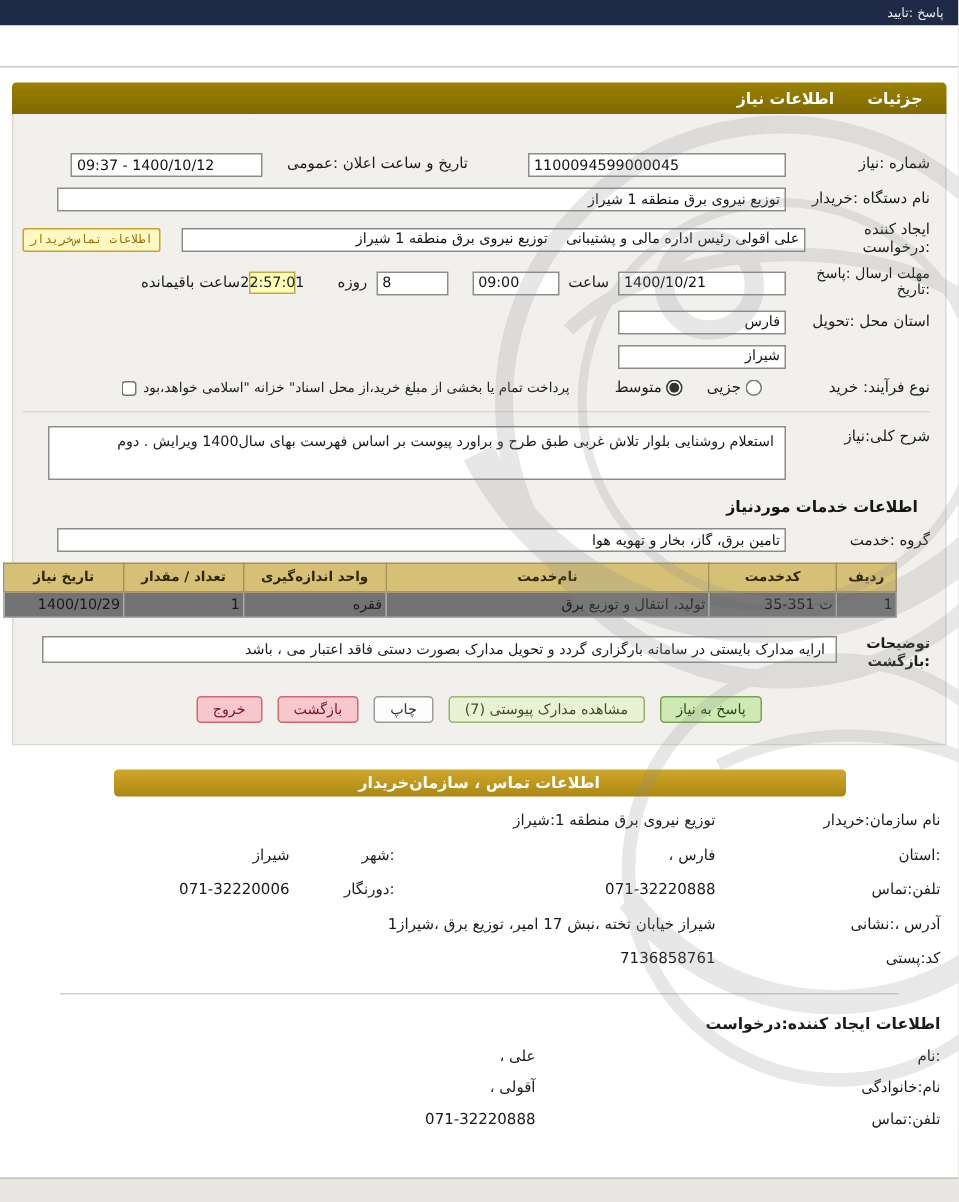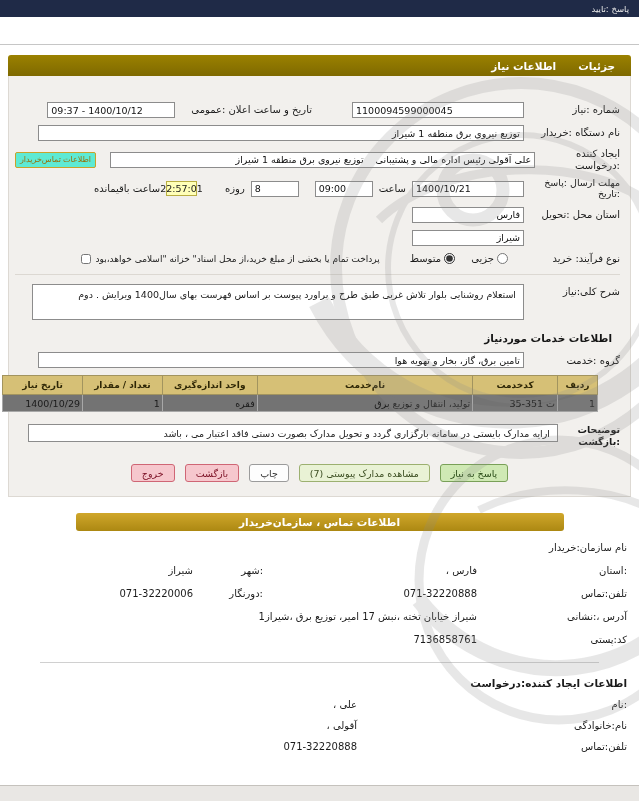"اطلاعات تماس‌خریدار" .contact-btn { background: #5eead4 -> #fef9c3; font-family: Liberation Serif, serif -> Liberation Mono, monospace }
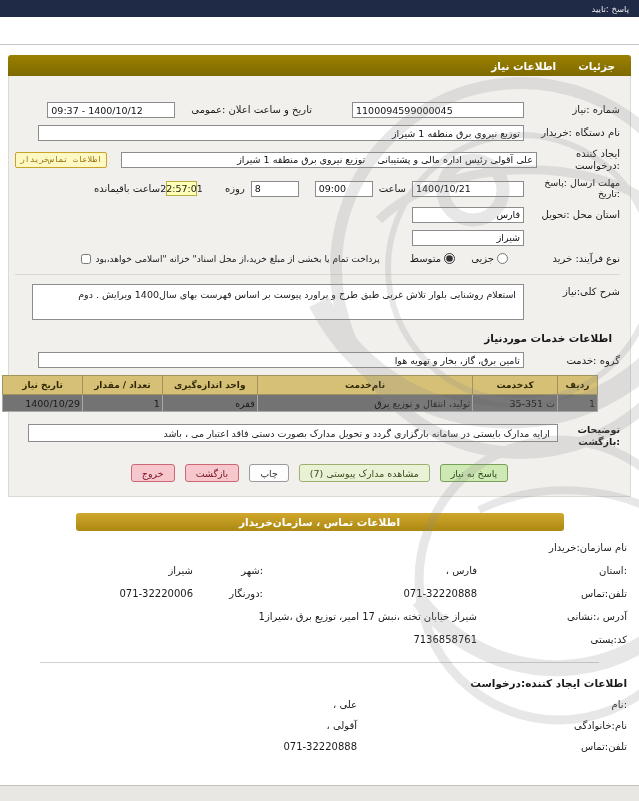"توزیع نیروی برق منطقه 1:شیراز" span.cval { html: none -> <span>توزیع نیروی برق منطقه 1:شیراز</span> }
